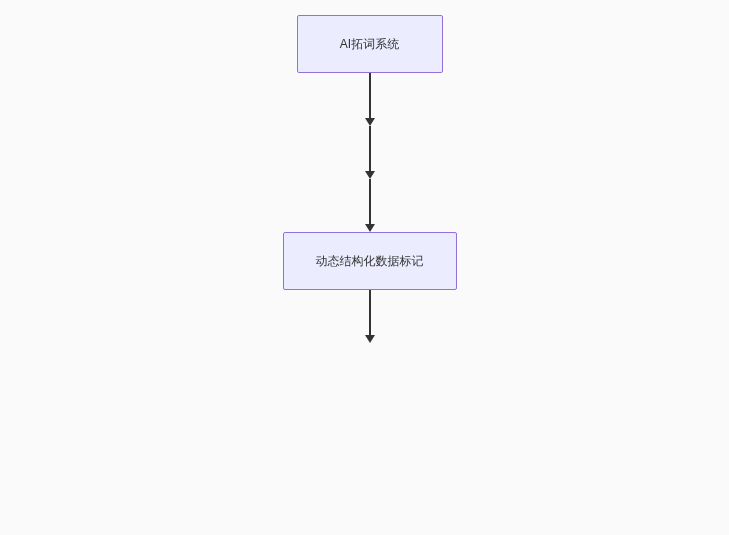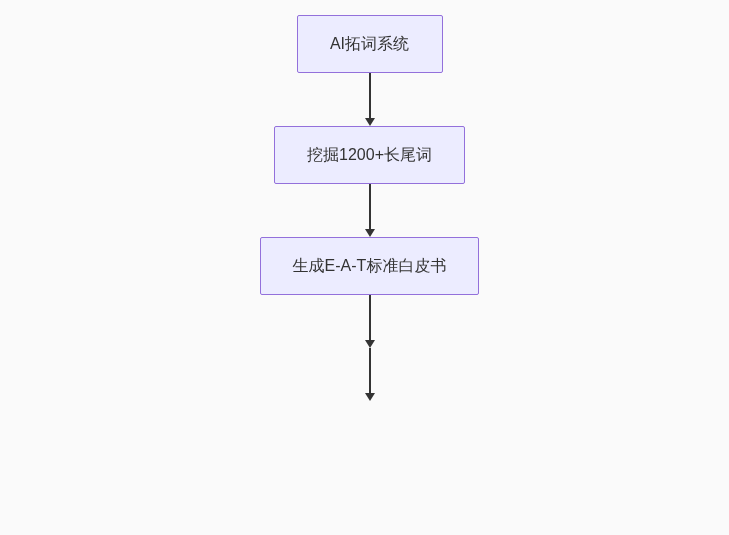"AI拓词系统" .node { font-size: 16px -> 12px }
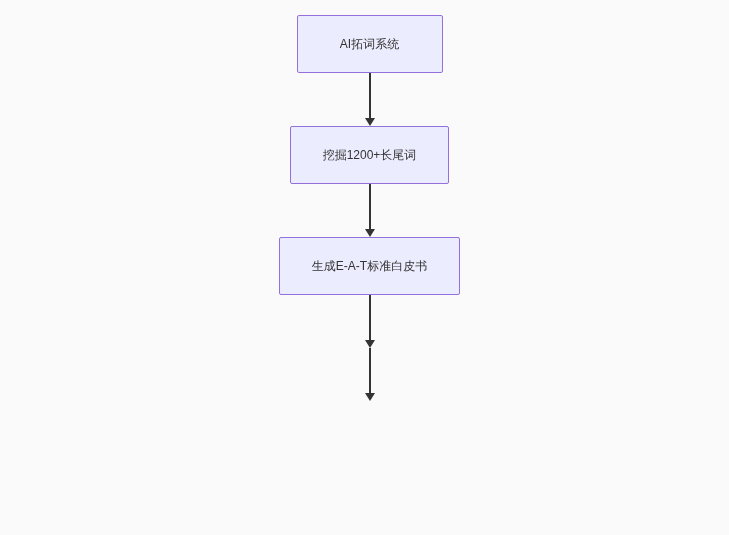"挖掘1200+长尾词" div.node { html: <div> <span>挖掘1200+长尾词</span> </div> -> none }
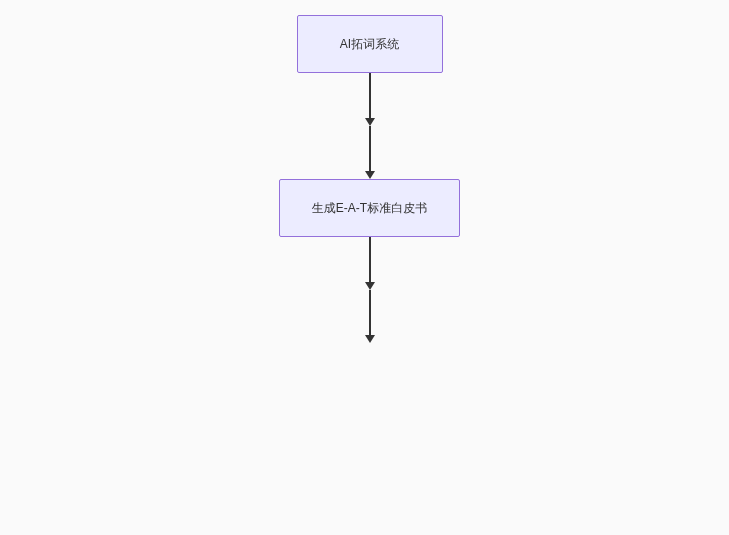"生成E-A-T标准白皮书" div.node { html: <div> <span>生成E-A-T标准白皮书</span> </div> -> none }
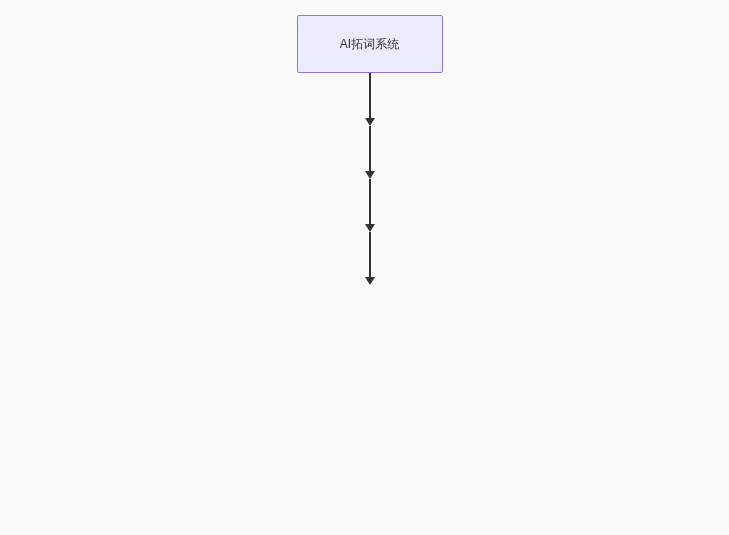"动态结构化数据标记" div.node { html: none -> <div> <span>动态结构化数据标记</span> </div> }
